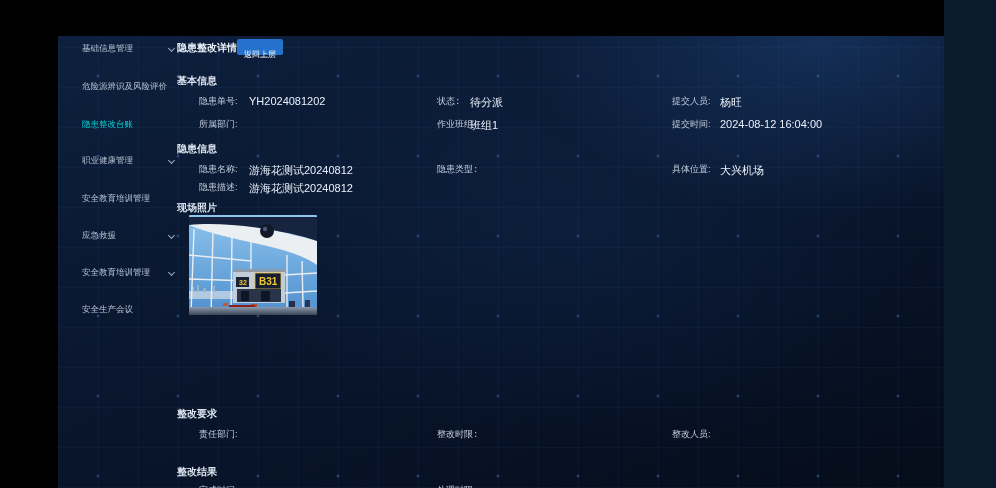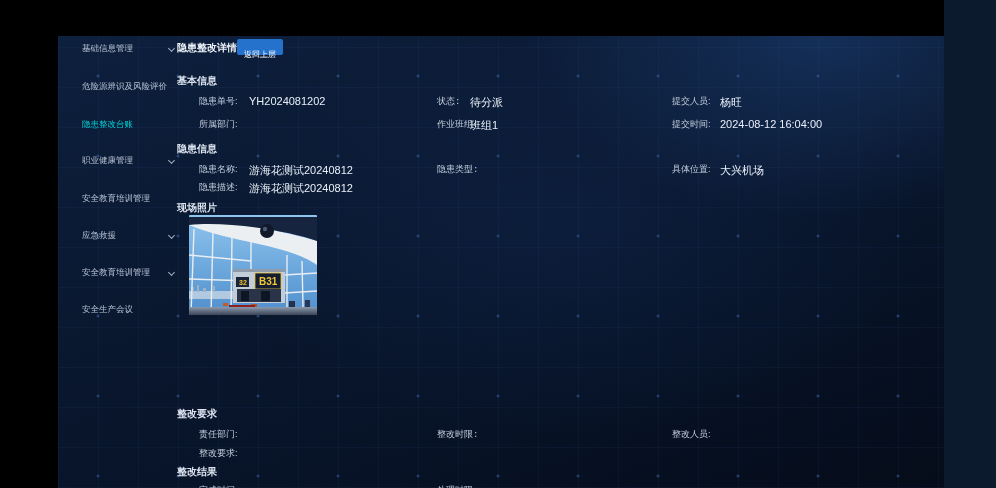"整改要求:" div.row { html: <div> <span>整改要求:</span> <span></span> </div> -> none }
